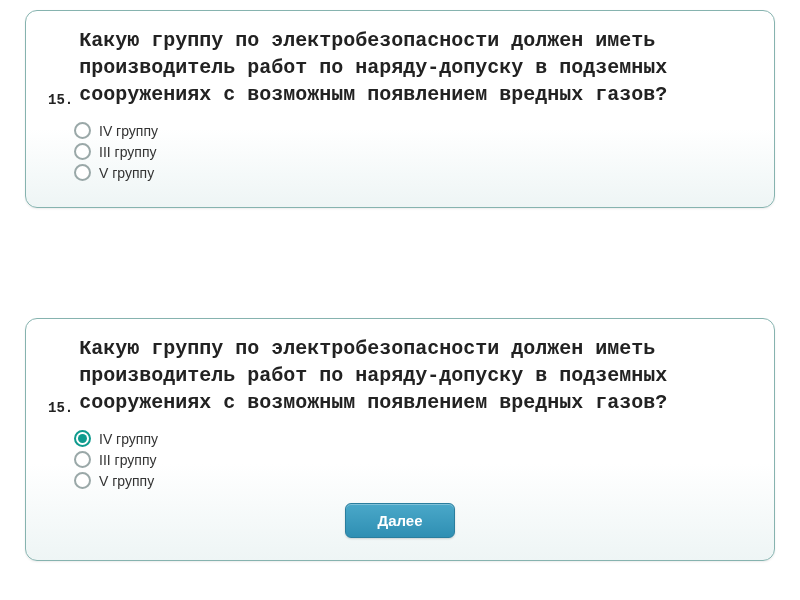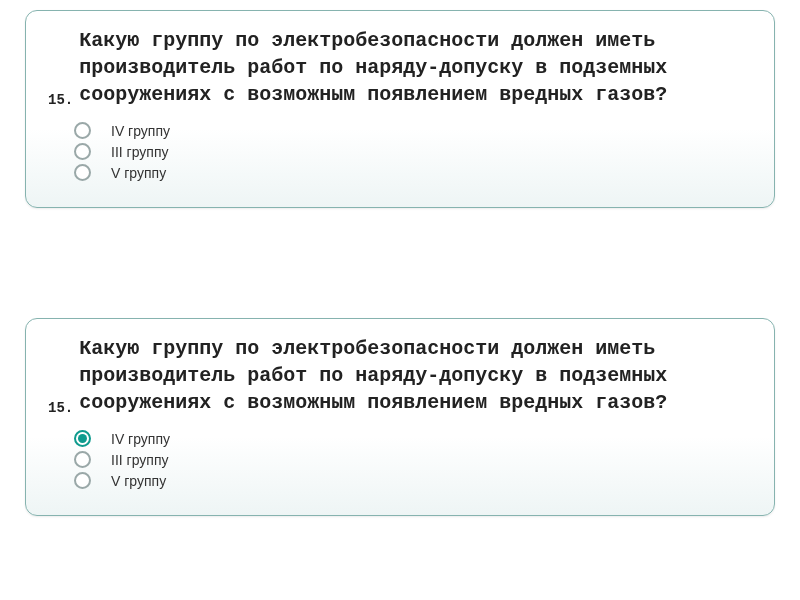"IV группу" .option { gap: 20px -> 8px }
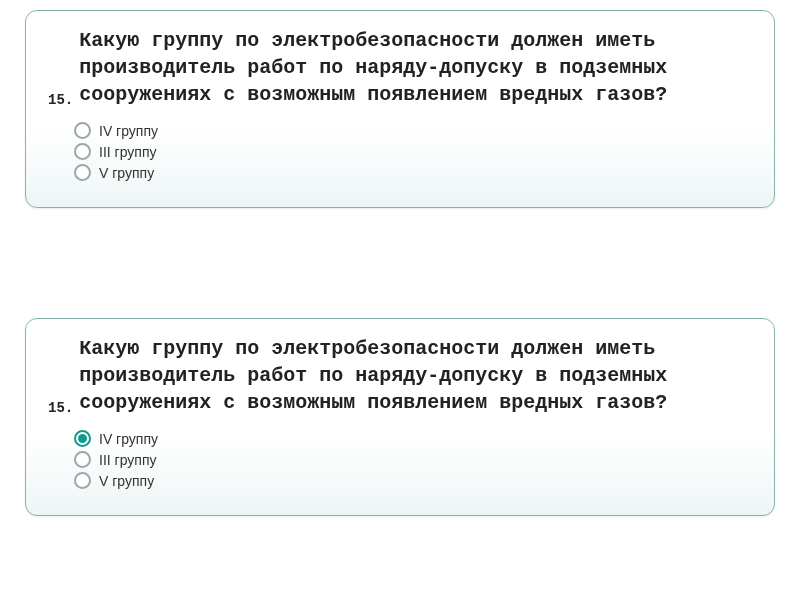"Далее" div.btn-row { html: none -> <div> <button>Далее</button> </div> }
